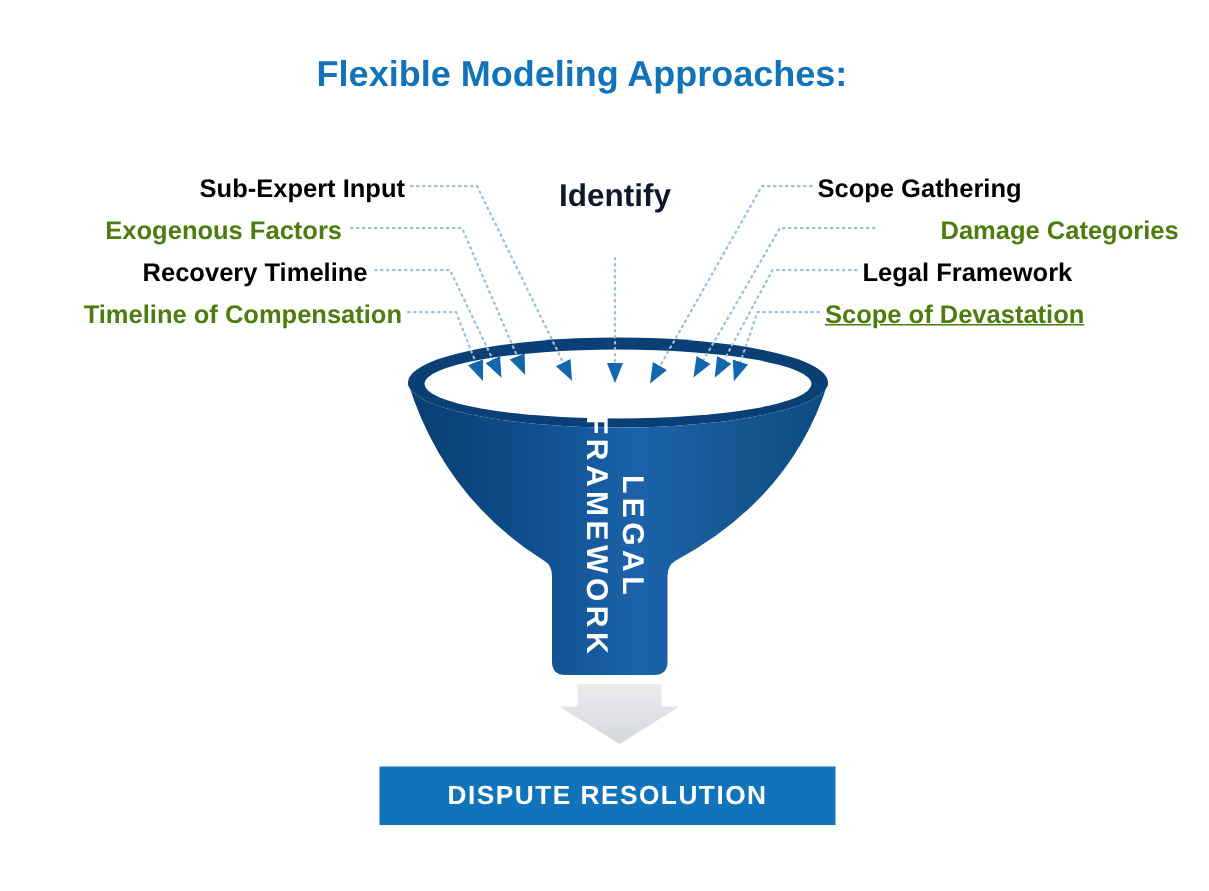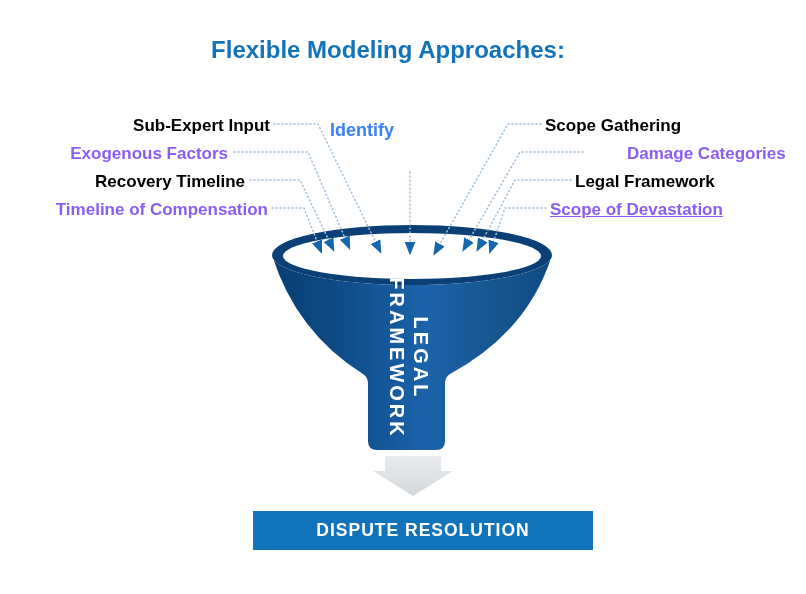"Identify" #center-label { color: #3b82f6 -> #0f172a; font-size: 18px -> 21px; text-align: none -> center }
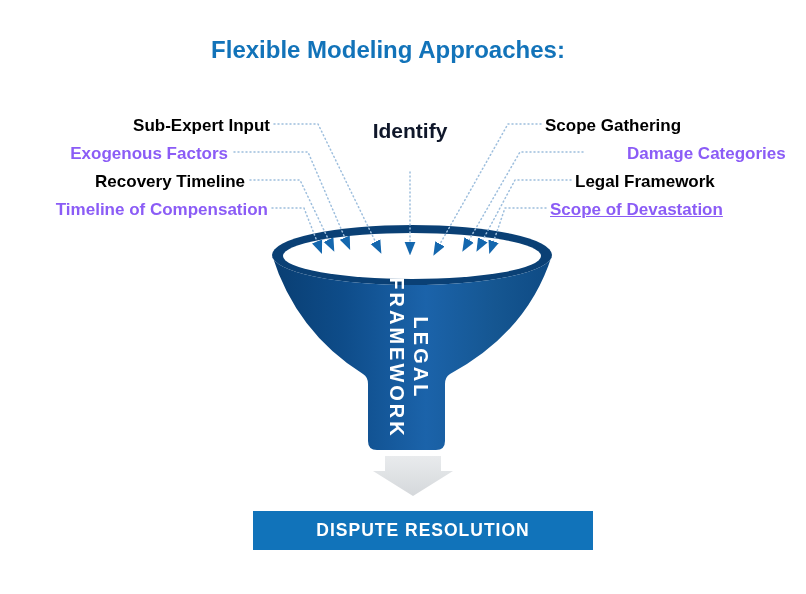"Exogenous Factors" .lbl.blue { color: #8b5cf6 -> #4d7c0f }
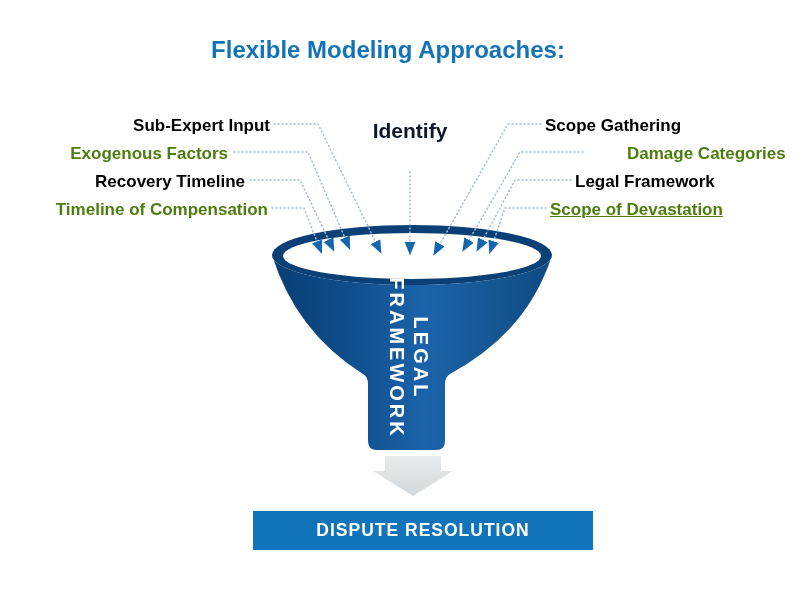"DISPUTE RESOLUTION" #result-box { width: 340px -> 304px }
